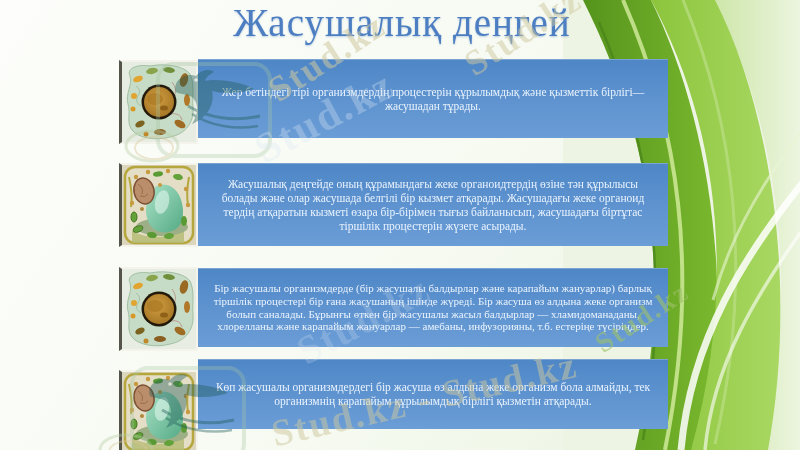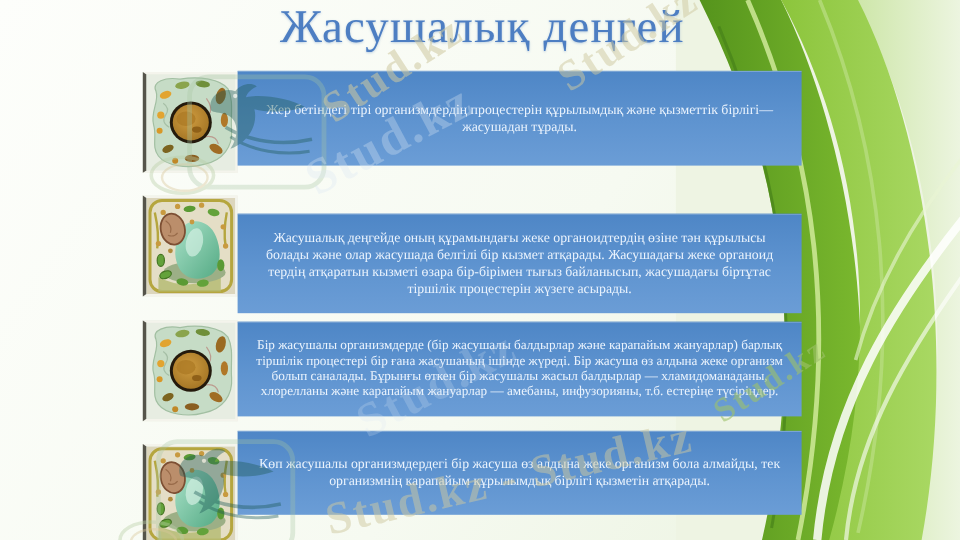"Жасушалық деңгейде оның құрамындағы жеке" div.textbox { top: 178px -> 163px }
